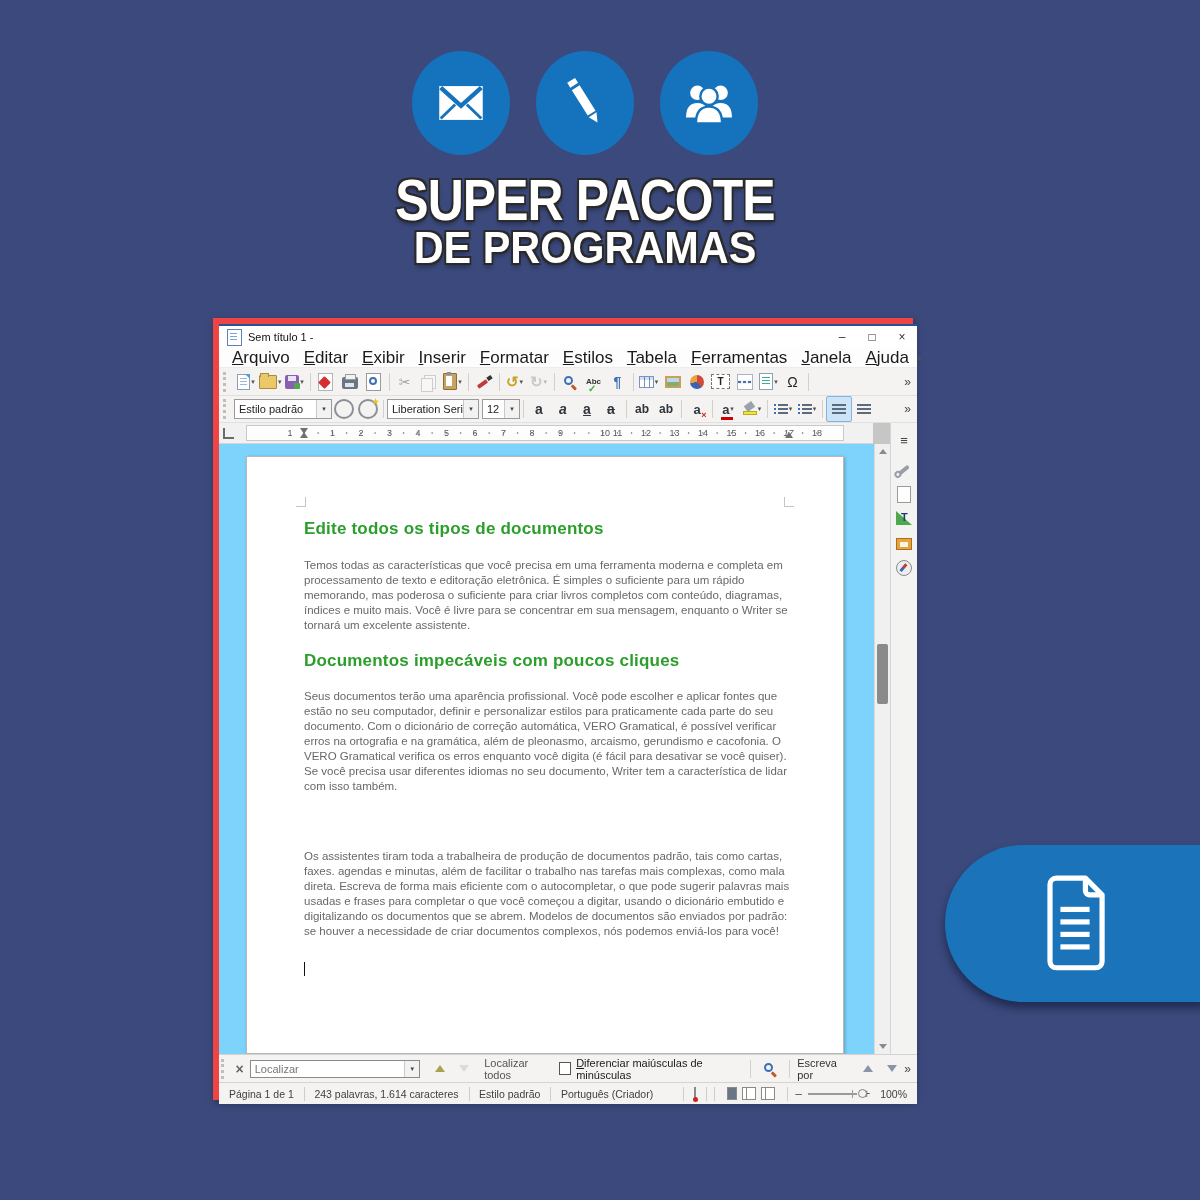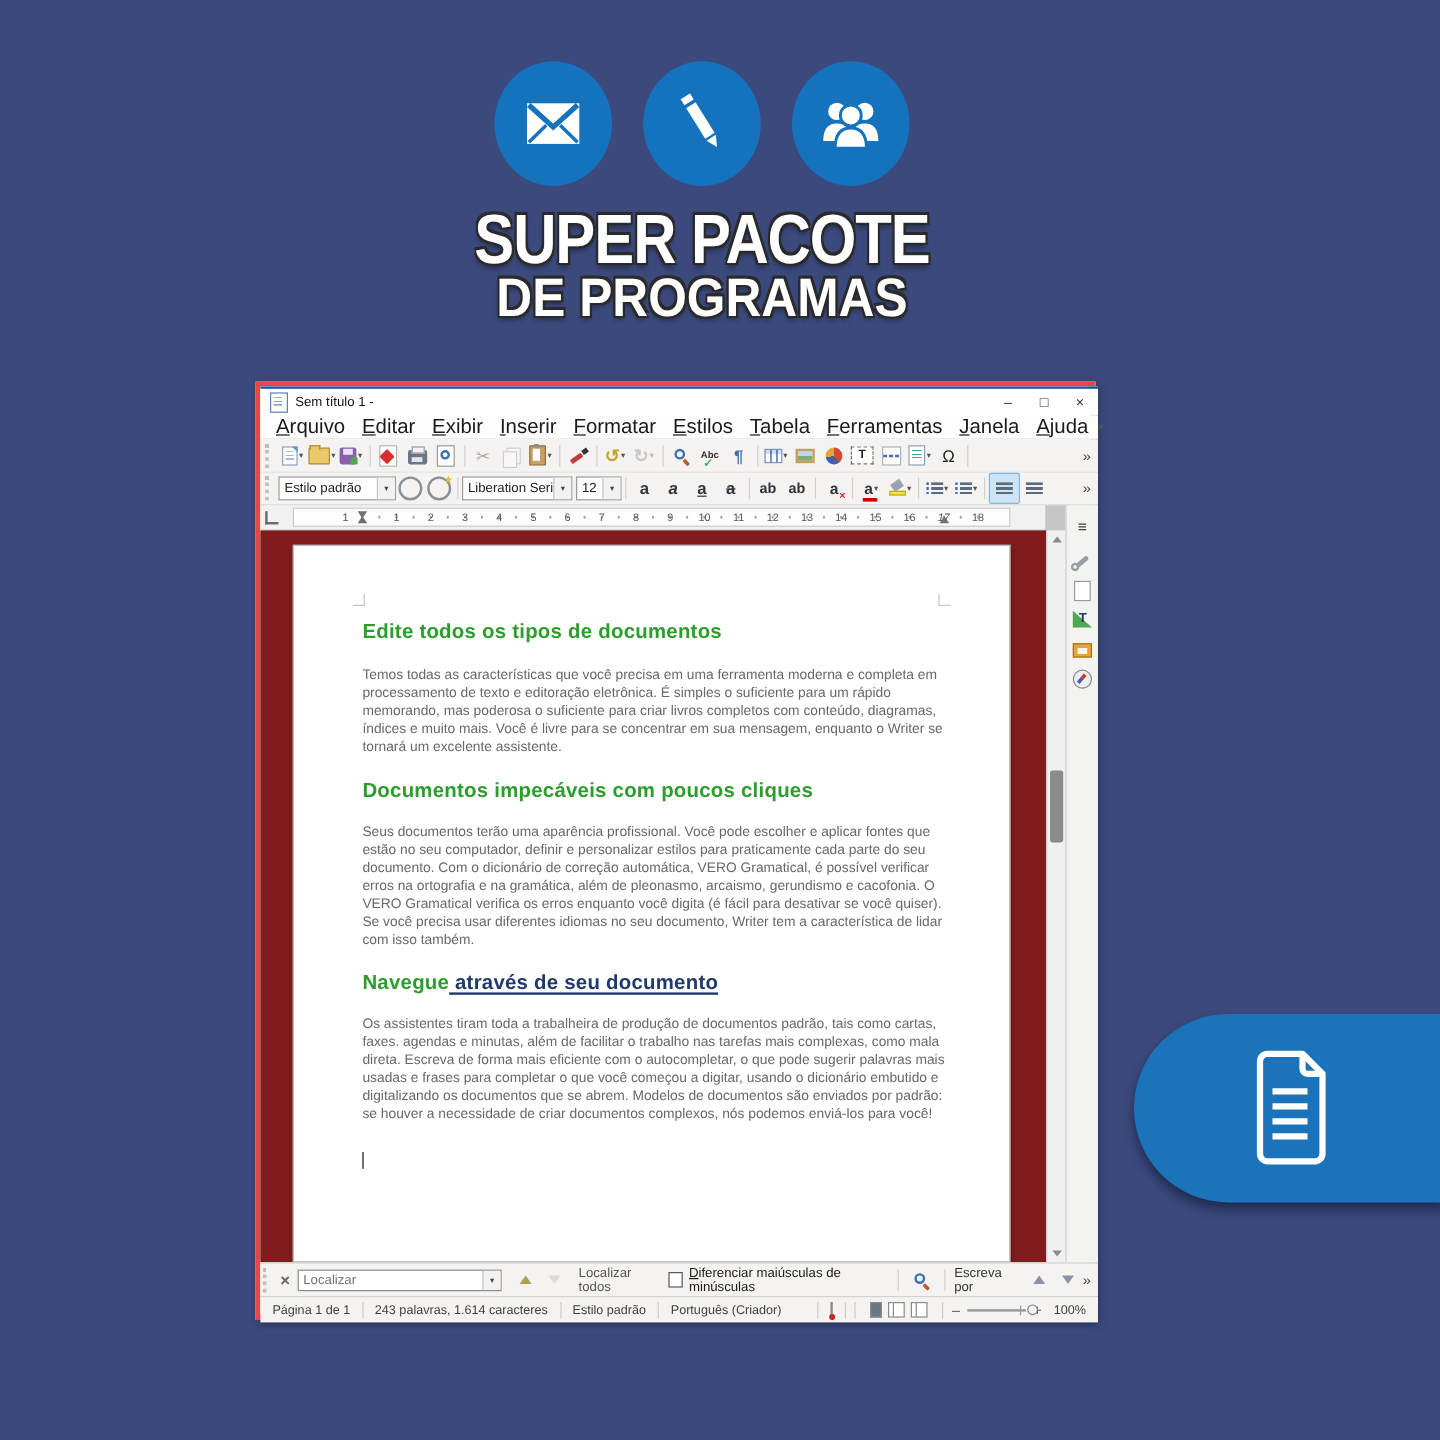"Sem título 1 -" .window { border: 4px solid #ef4444 -> 6px solid #ef4444 }
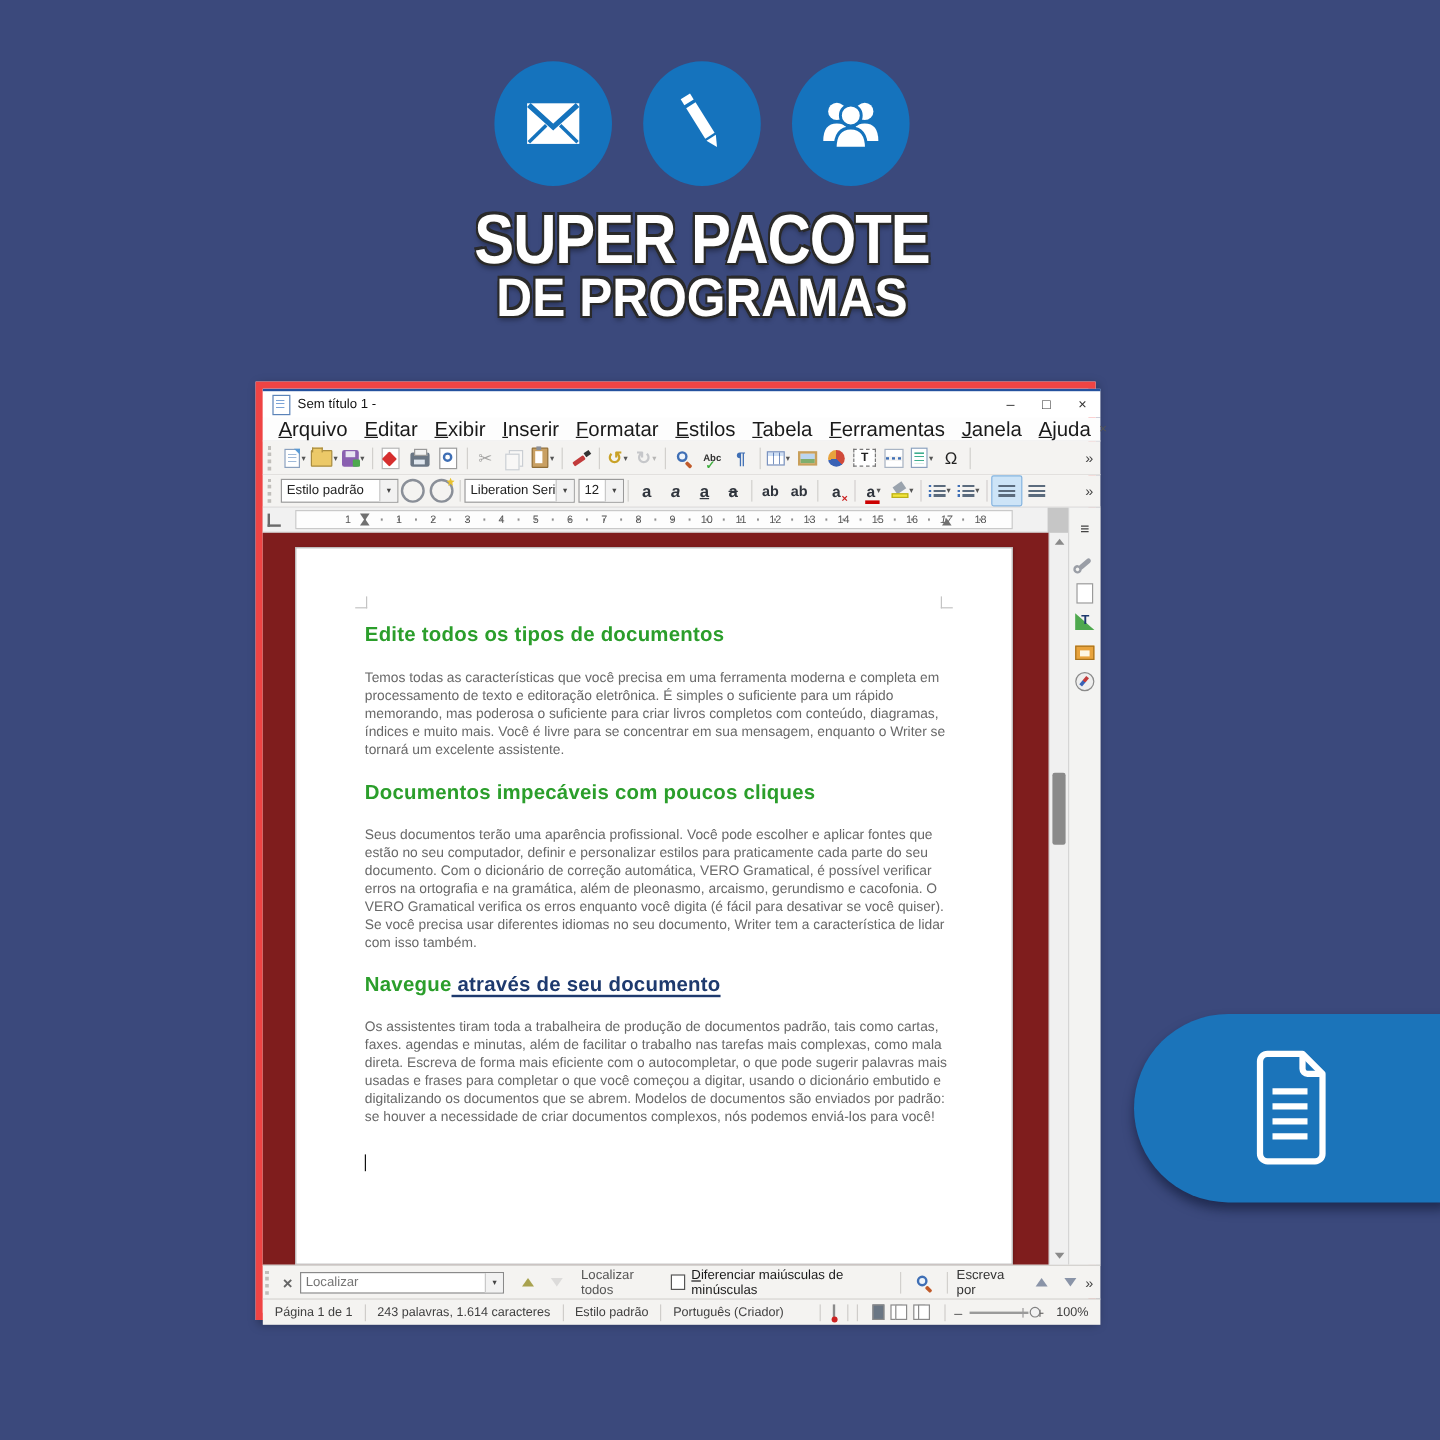"10" span.rnum { left: 342px -> 358px }
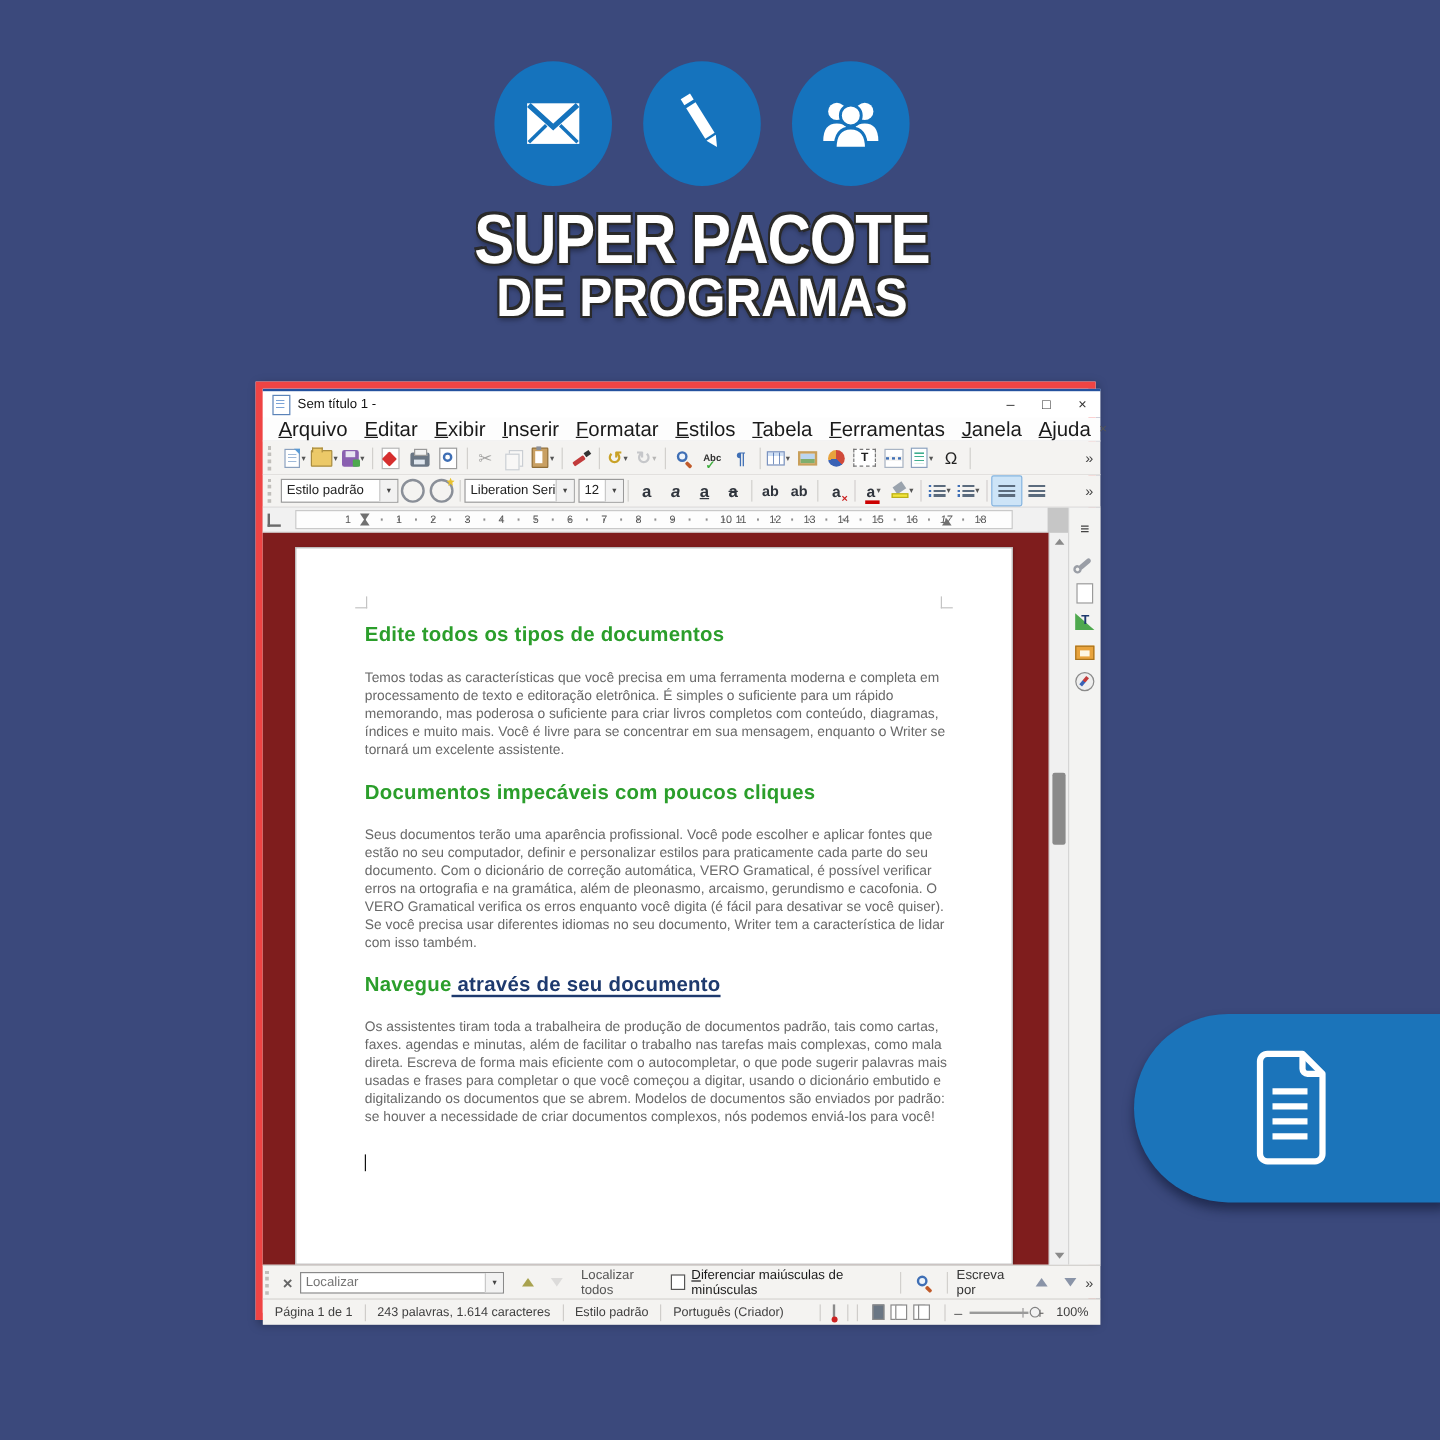"Edite todos os tipos de" .workspace { background: #7f1d1d -> #7dd3fc }
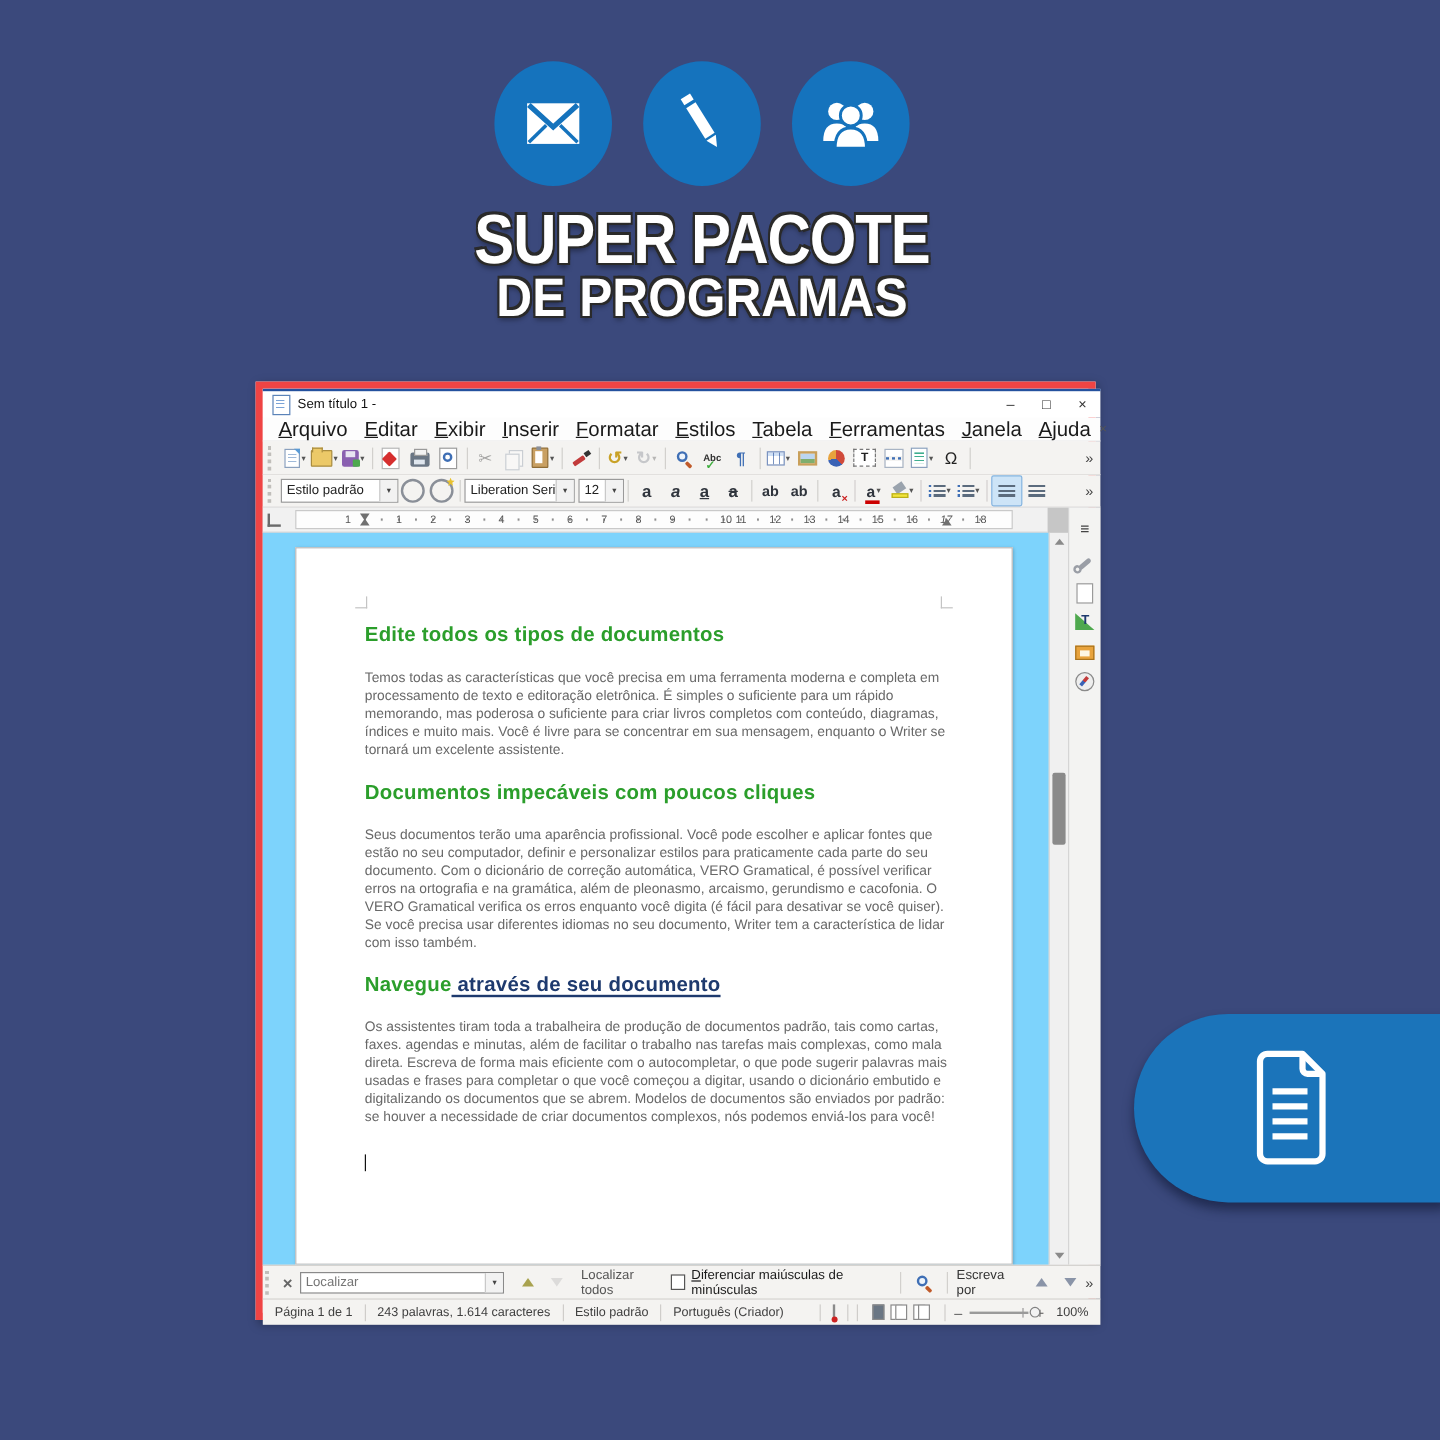"Navegue através de seu documento" div.doc-h { html: <div><span>Navegue</span><span> através de seu documento</span></div> -> none }
